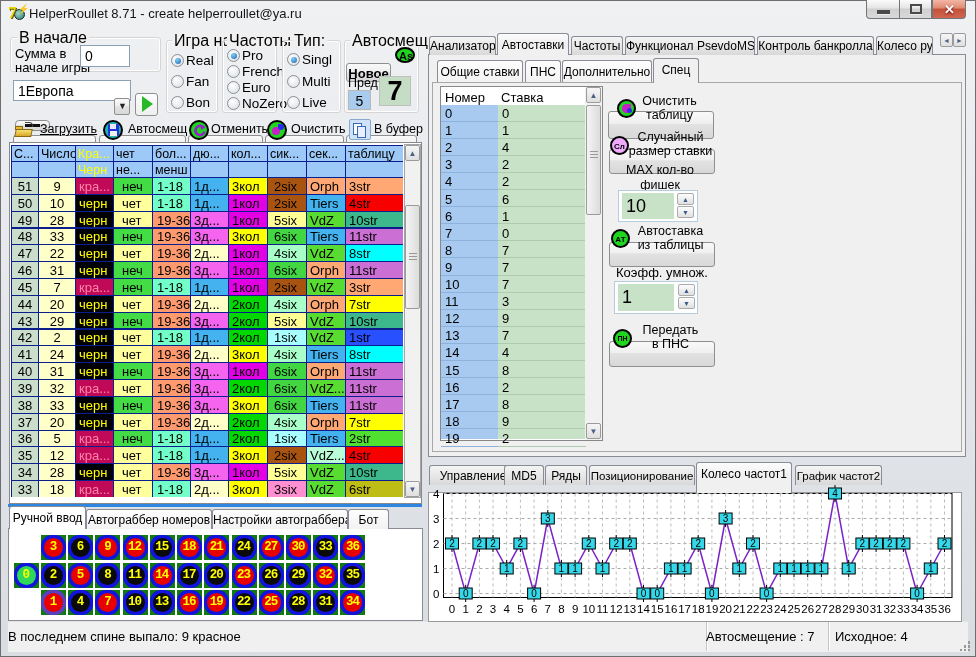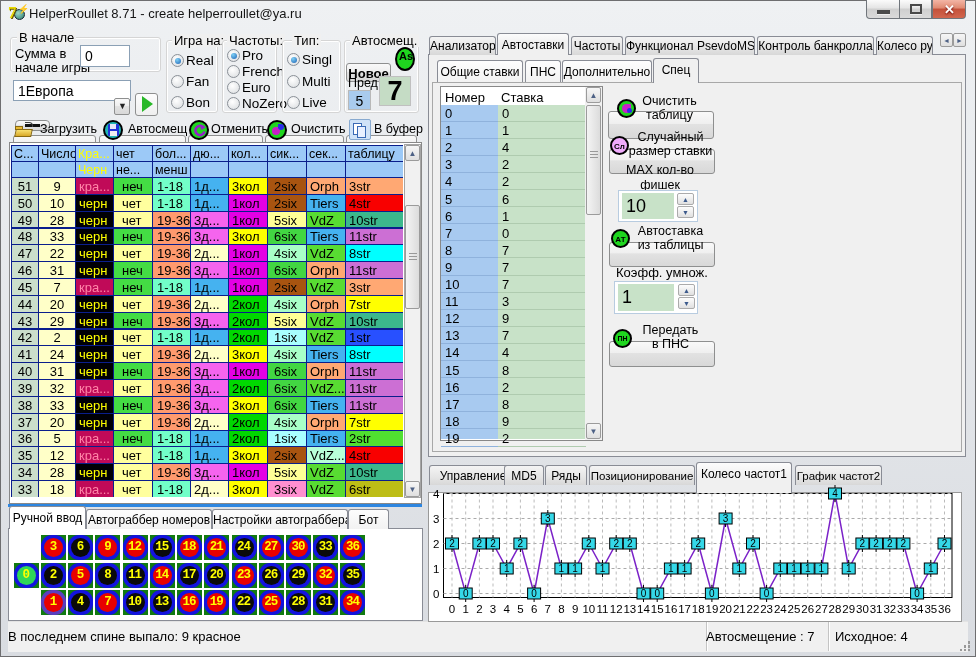"В начале" .gbl { font-size: 13px -> 16px }
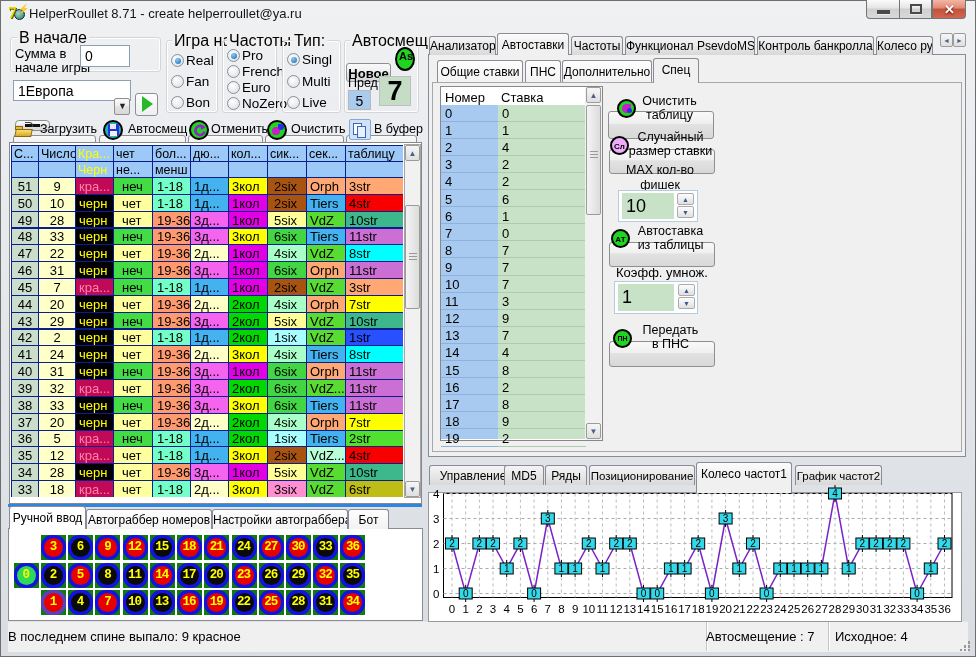"As" div.abs { height: 24px -> 16px }
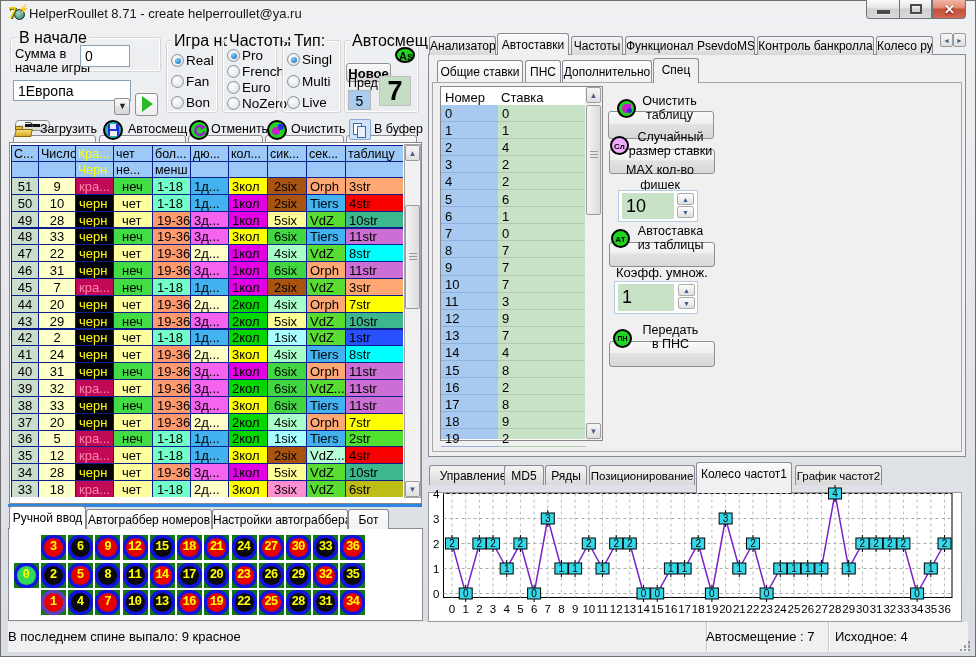"Загрузить" div.btxt { text-decoration: none -> underline }
